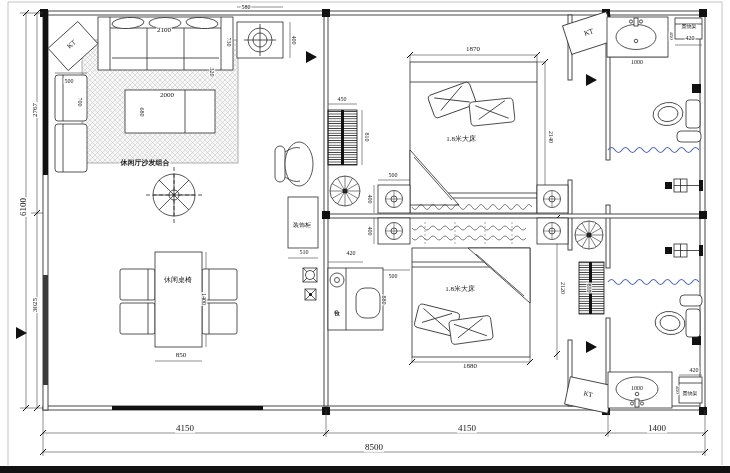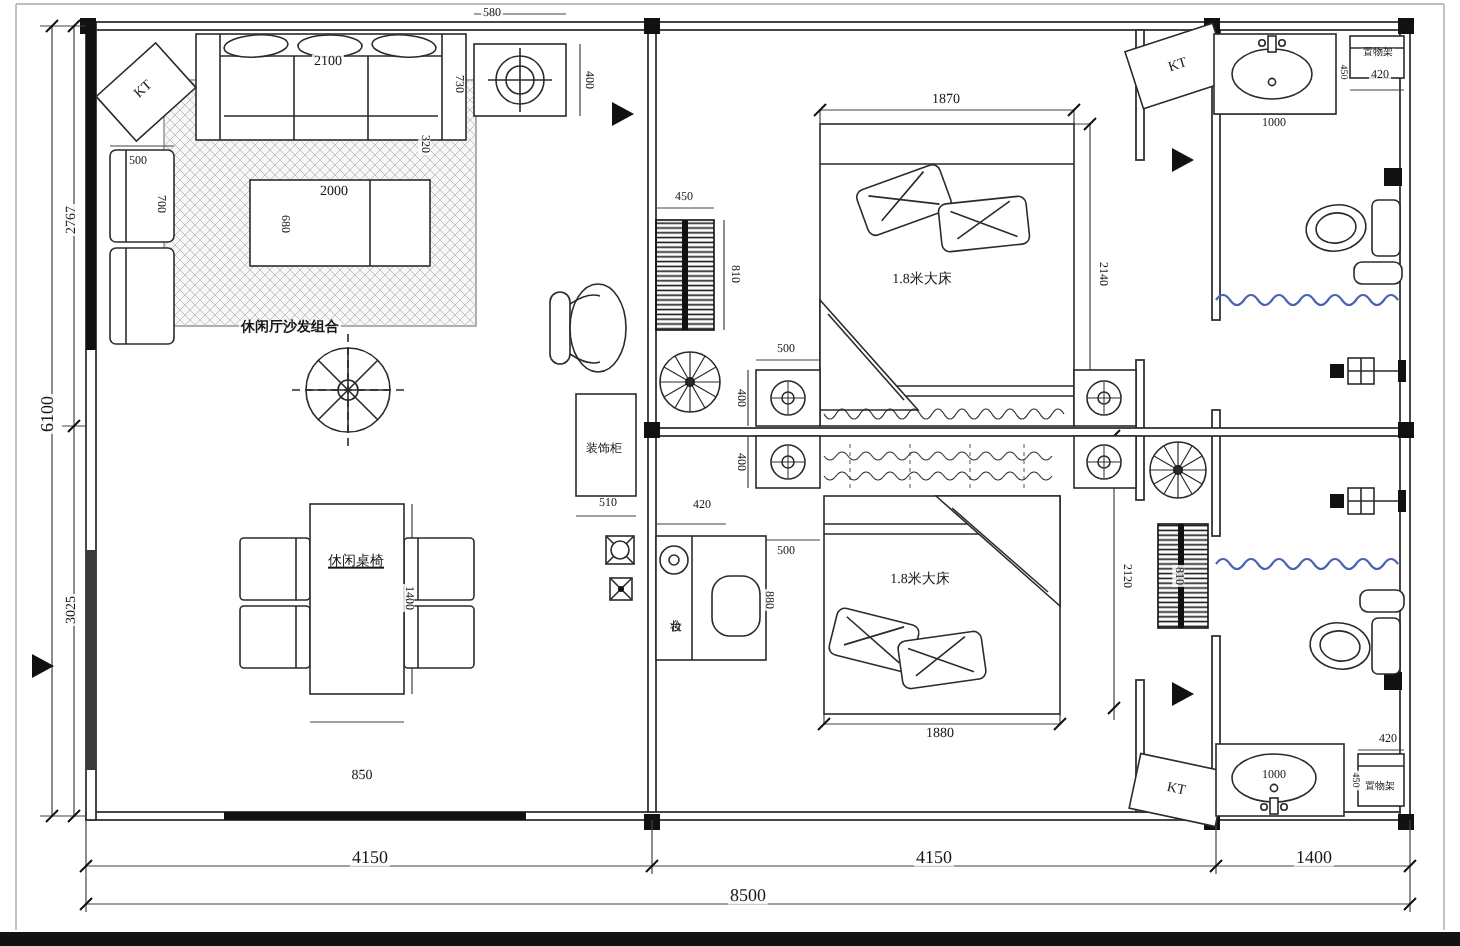"休闲桌椅" div.lbl { text-decoration: underline -> none }
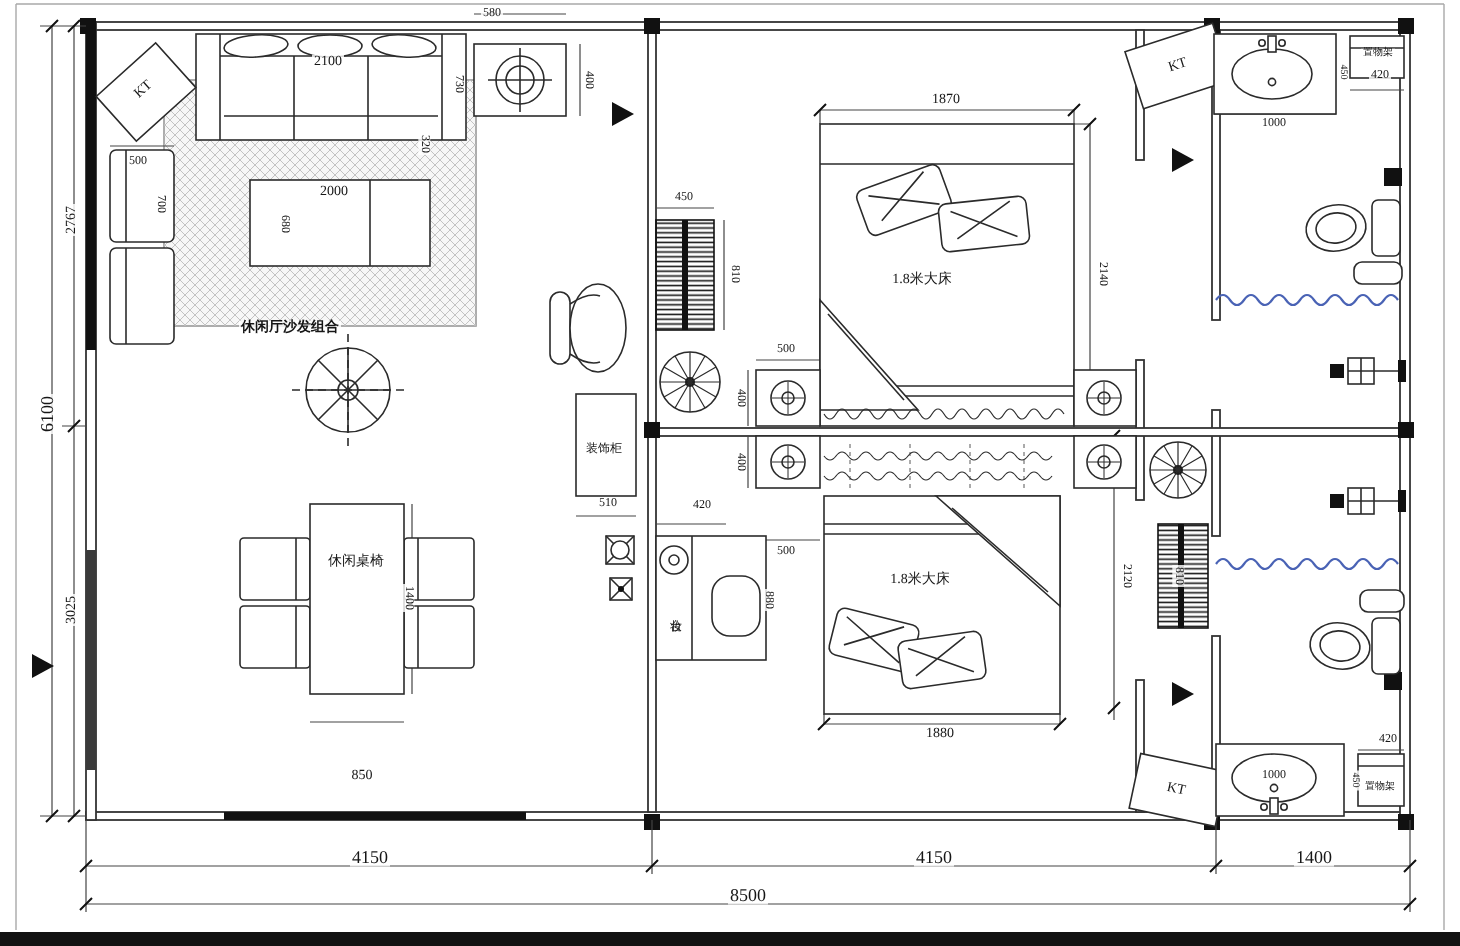"850" div.lbl { margin-top: 32px -> none }
